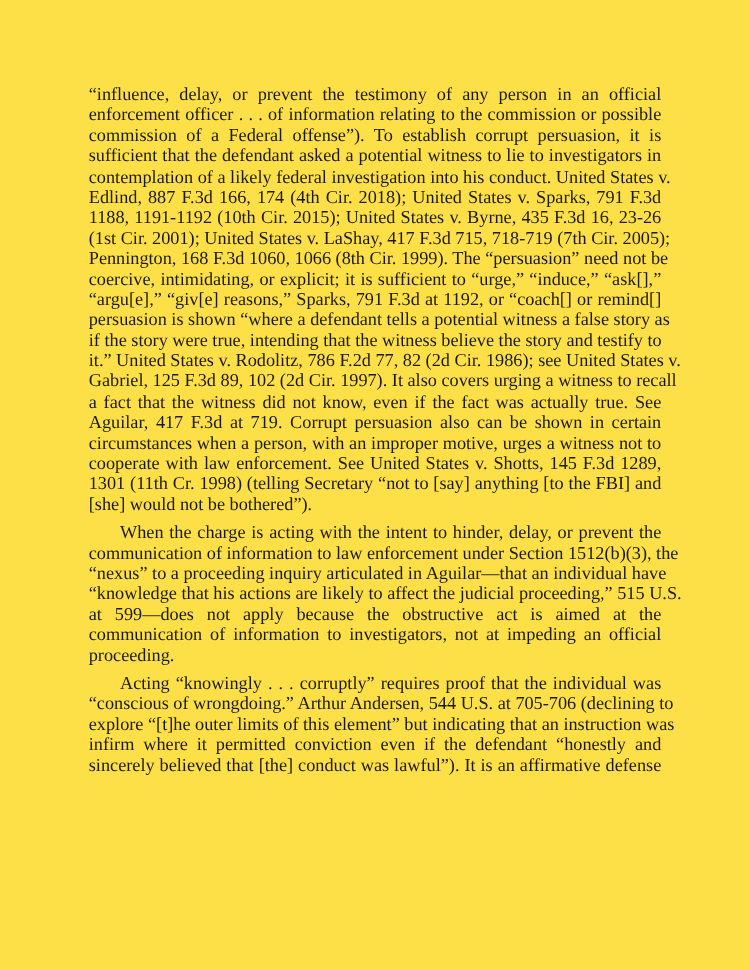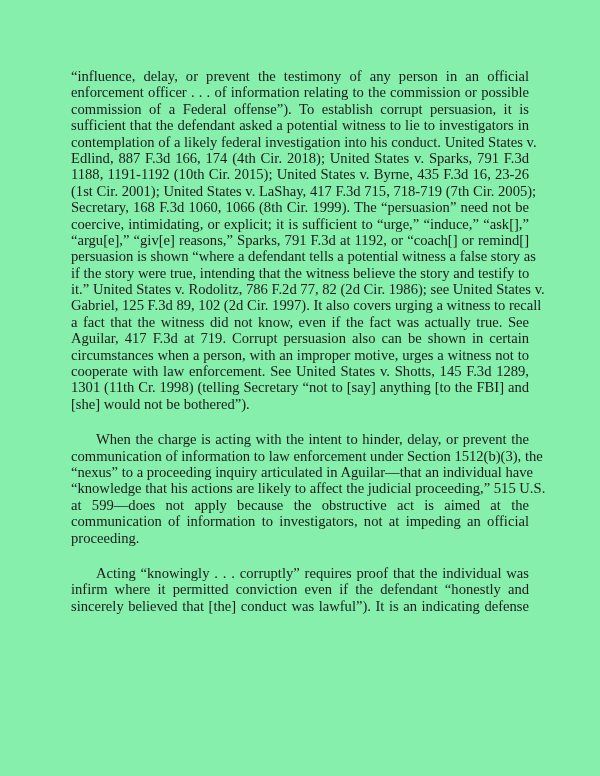"“influence, delay, or prevent the" .page { background: #86efac -> #fde047 }
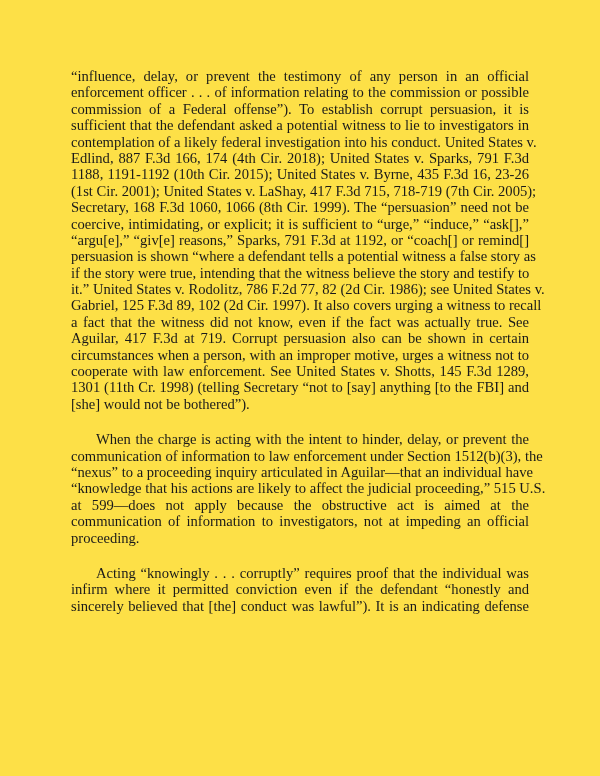"Secretary" span.seg-i { text: Secretary -> Pennington }
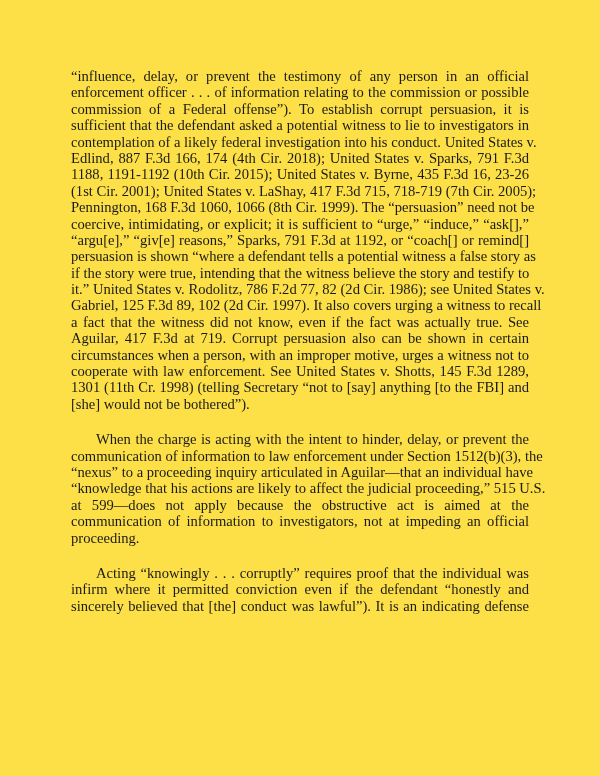"When the charge is acting" .para + .para { margin-top: 19px -> 6px }
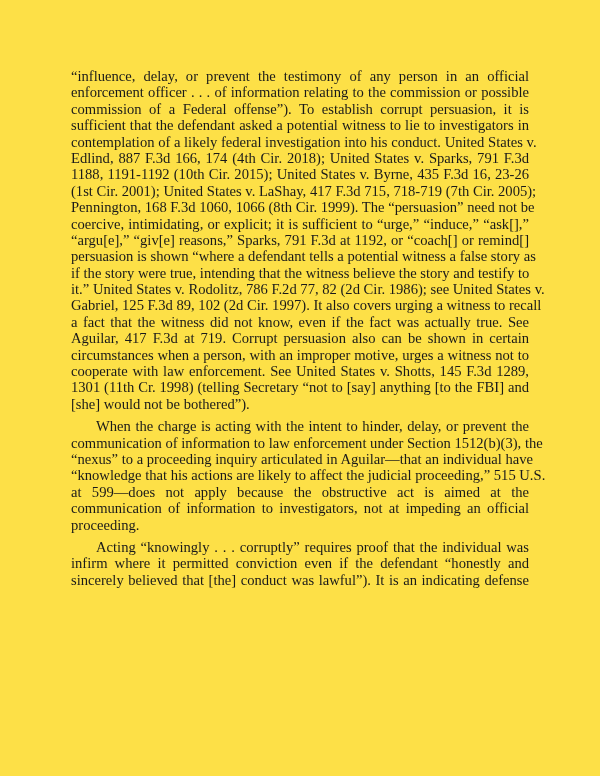"“conscious of wrongdoing.” Arthur" span.line { html: none -> <span><span>“conscious of wrongdoing.” </span><span>Arthur Andersen</span><span>, 544 U.S. at 705-706 (declining to</span></span> }
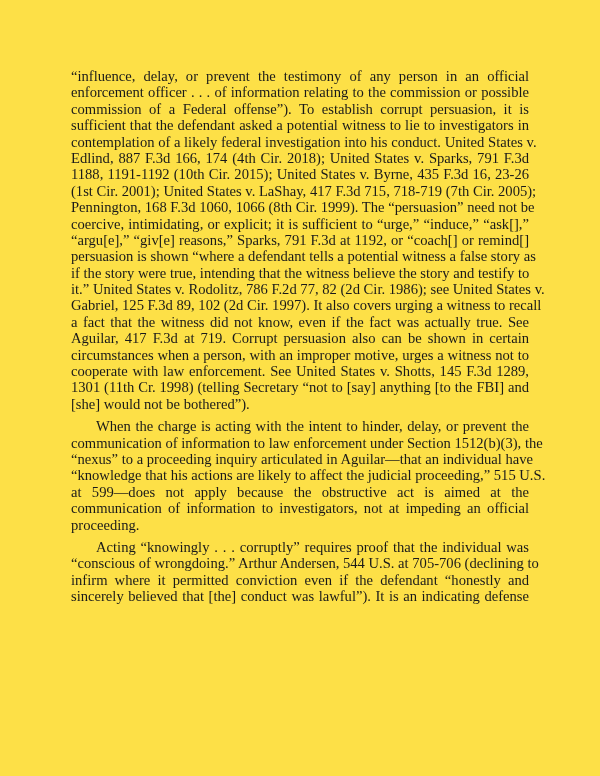"explore “[t]he outer limits of" span.line { html: none -> <span><span>explore “[t]he outer limits of this element” but indicating that an instruction was</span></span> }
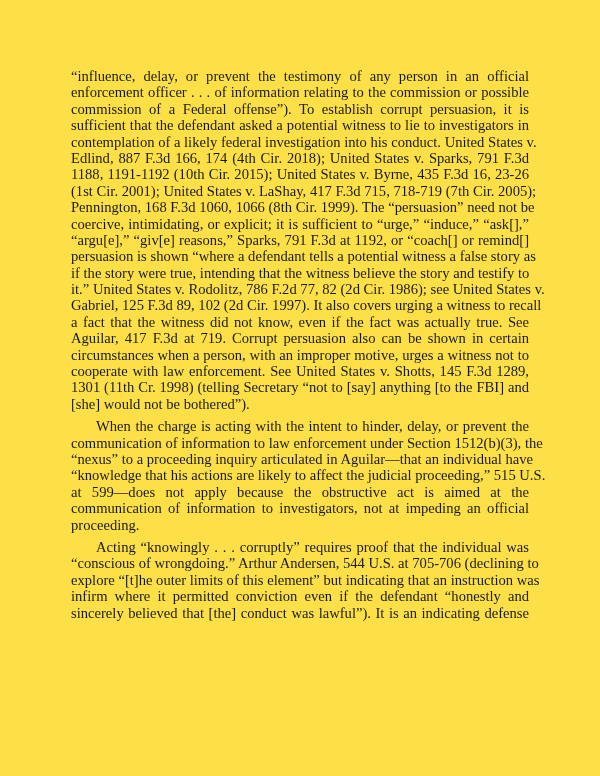"sincerely believed that [the] conduct" span { text: indicating -> affirmative }
